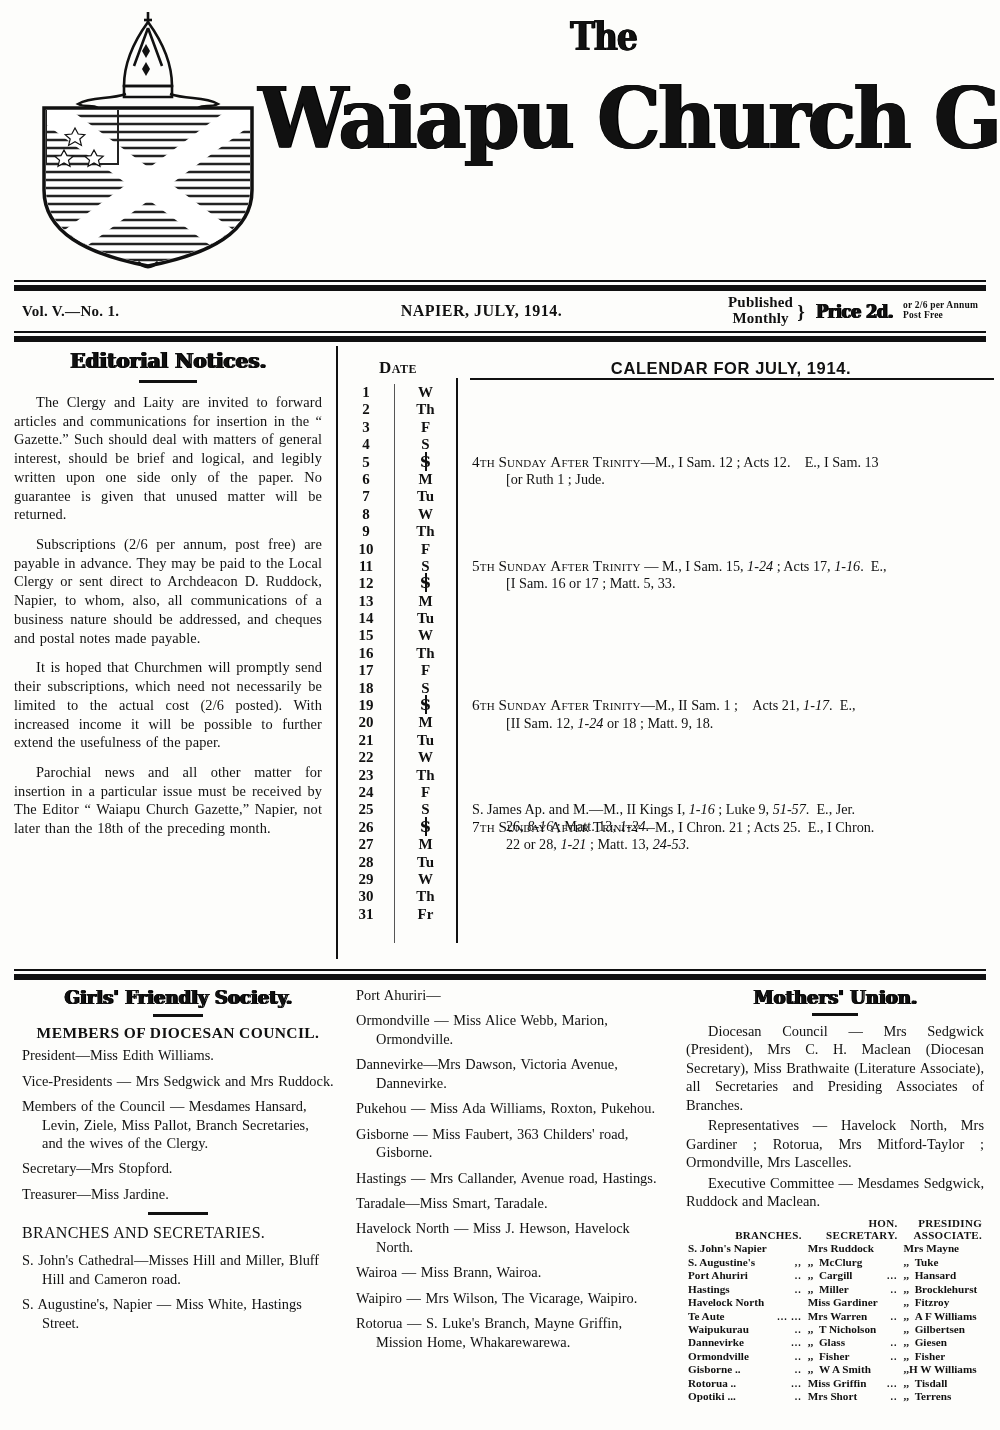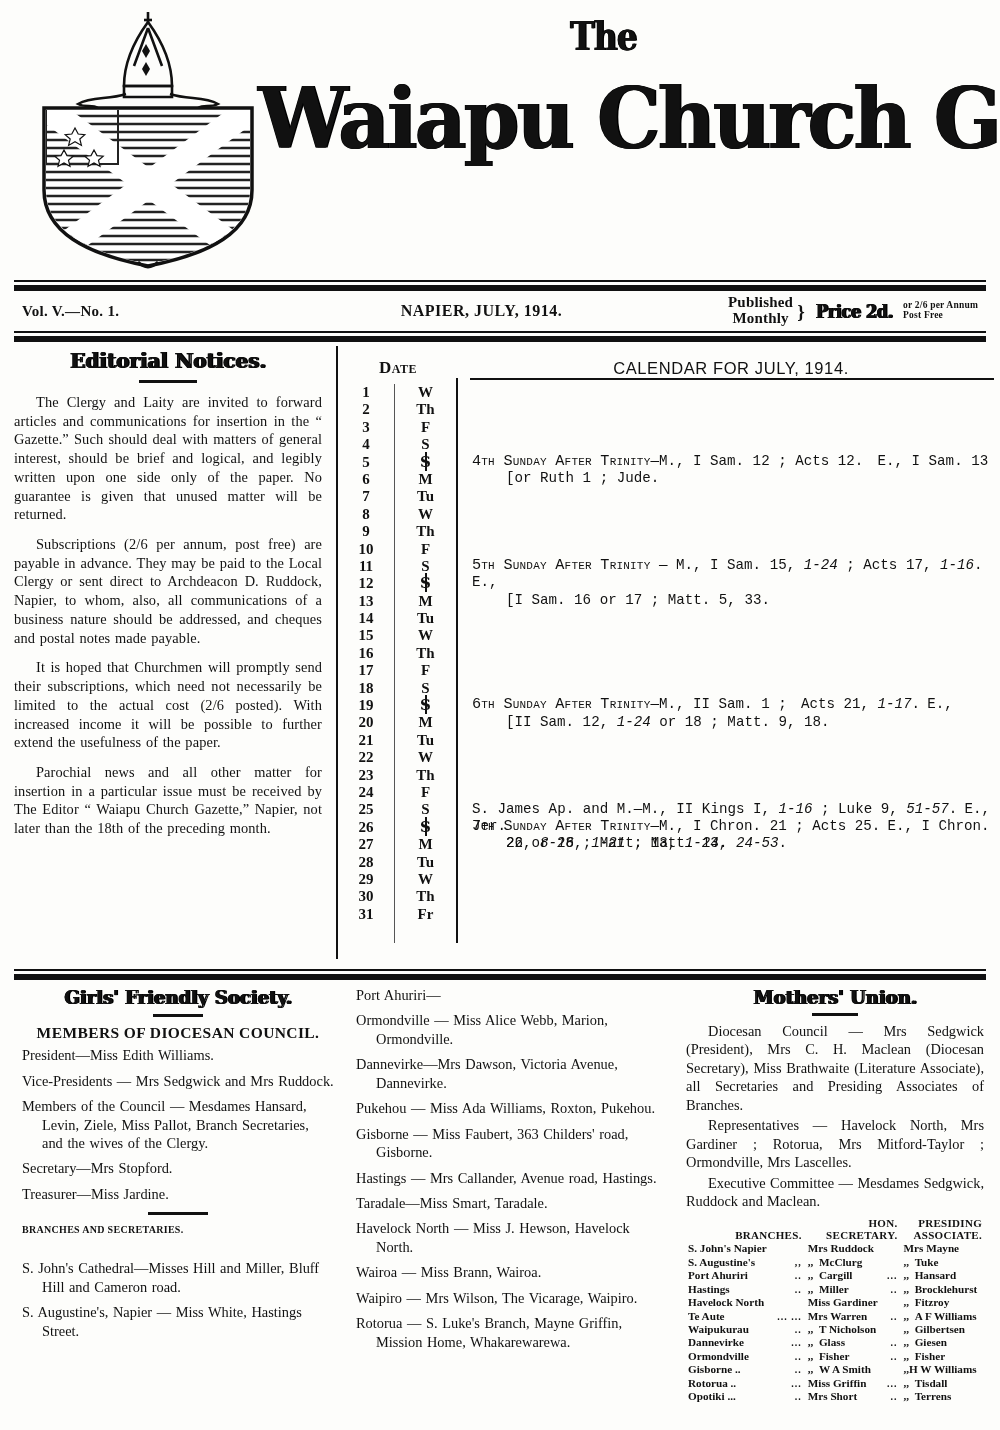"CALENDAR FOR JULY, 1914." .cal-title-h { font-weight: normal -> bold }
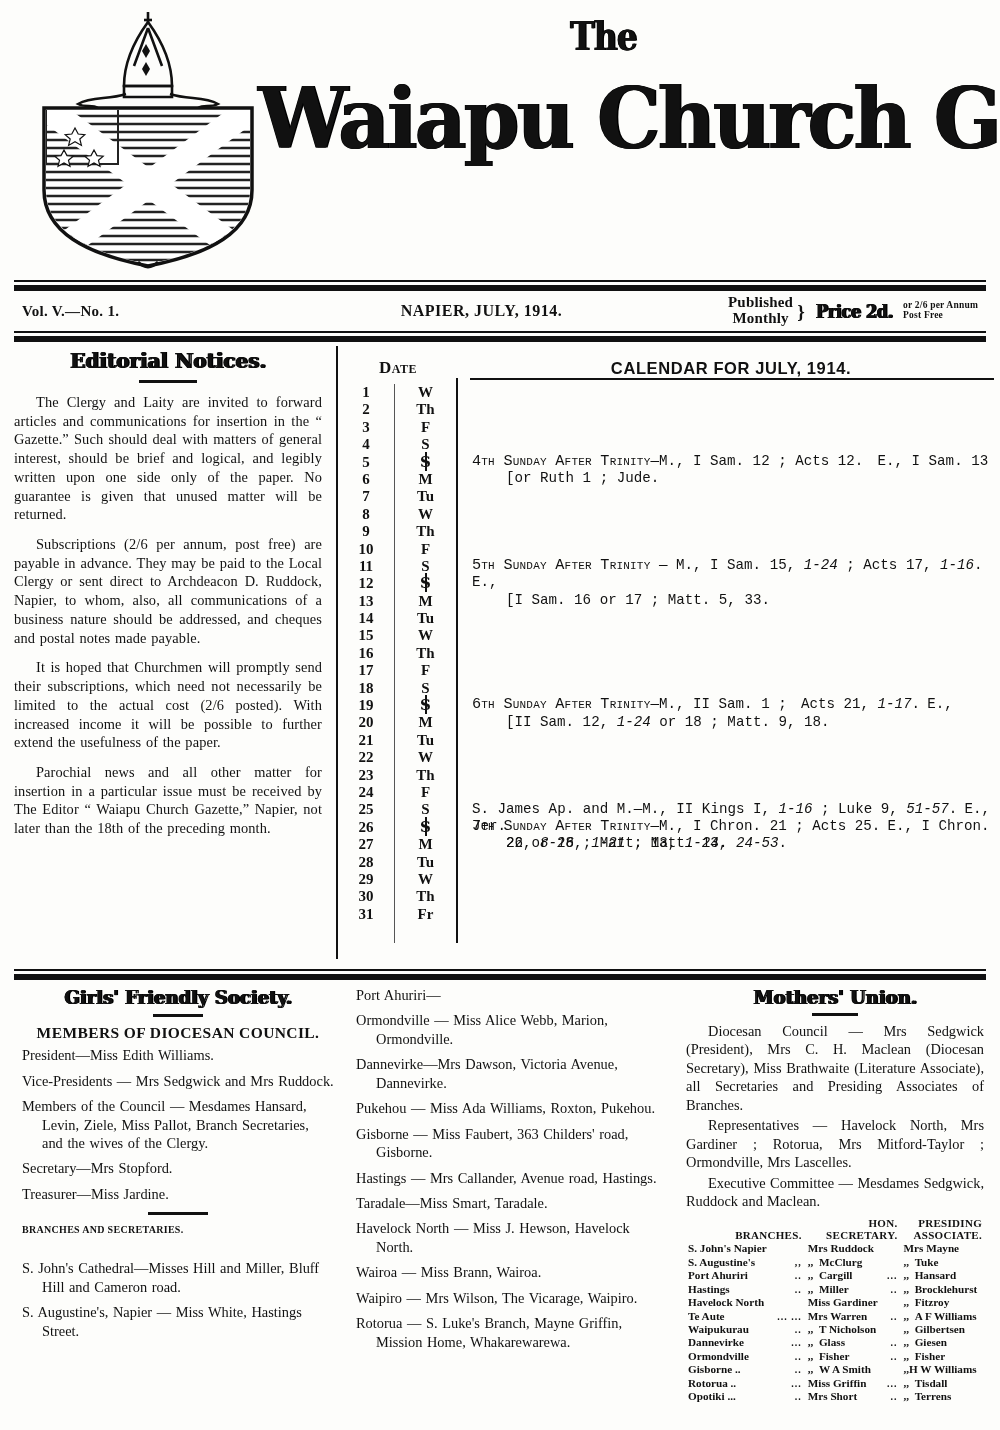"4th Sunday After Trinity—M., I" .entry { font-family: Liberation Mono, monospace -> Liberation Serif, serif }
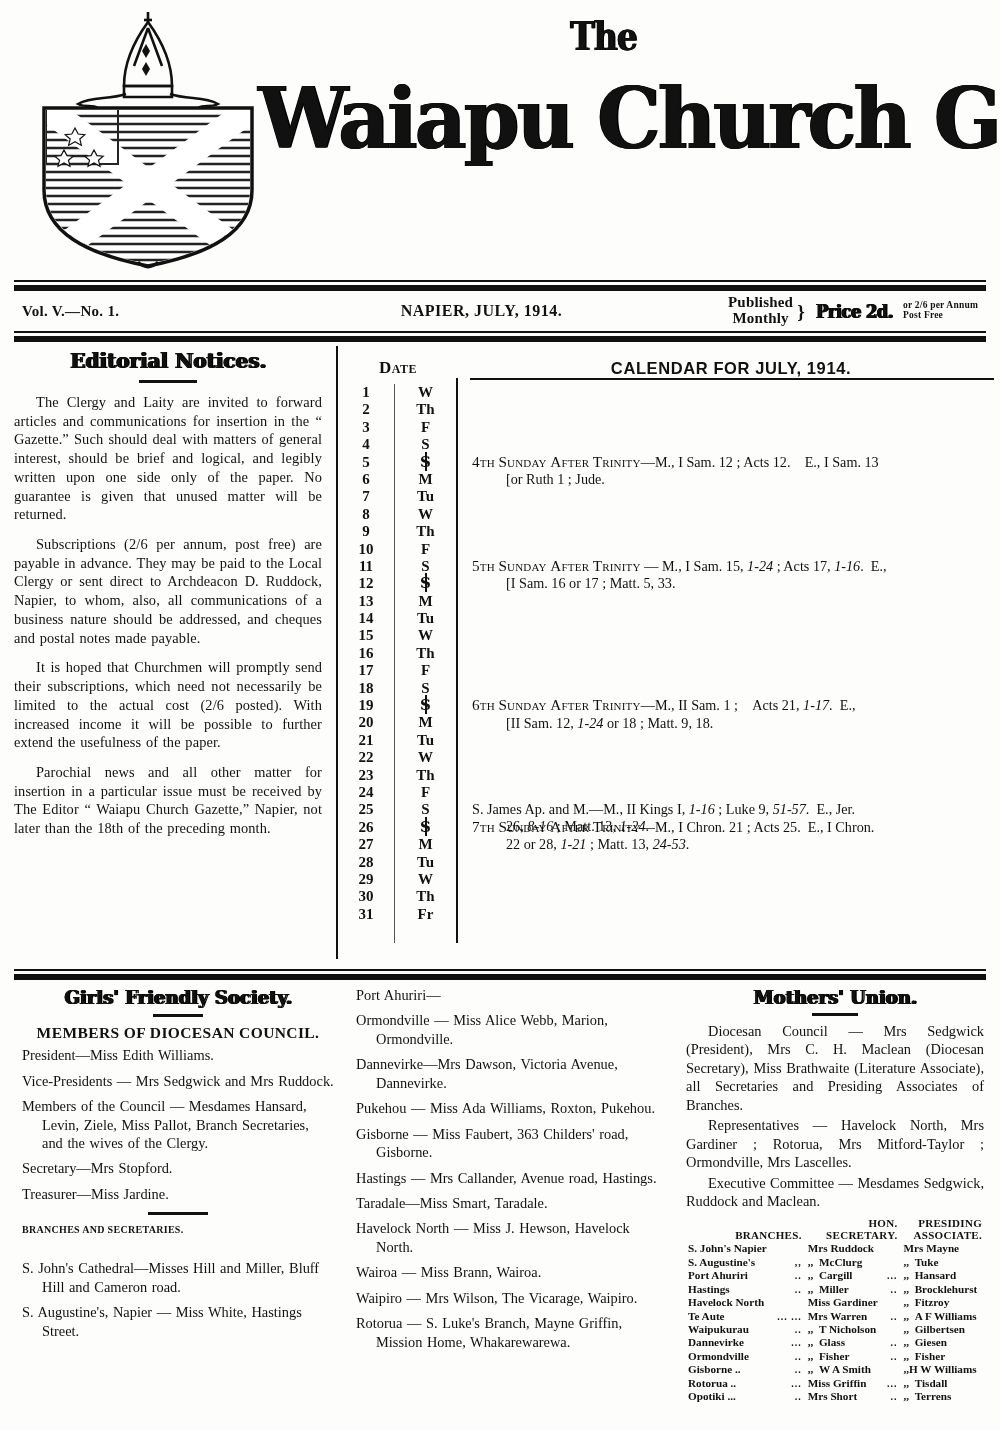"BRANCHES AND SECRETARIES." div { font-size: 10px -> 16px; font-weight: bold -> normal; margin-bottom: 24px -> 9px }
